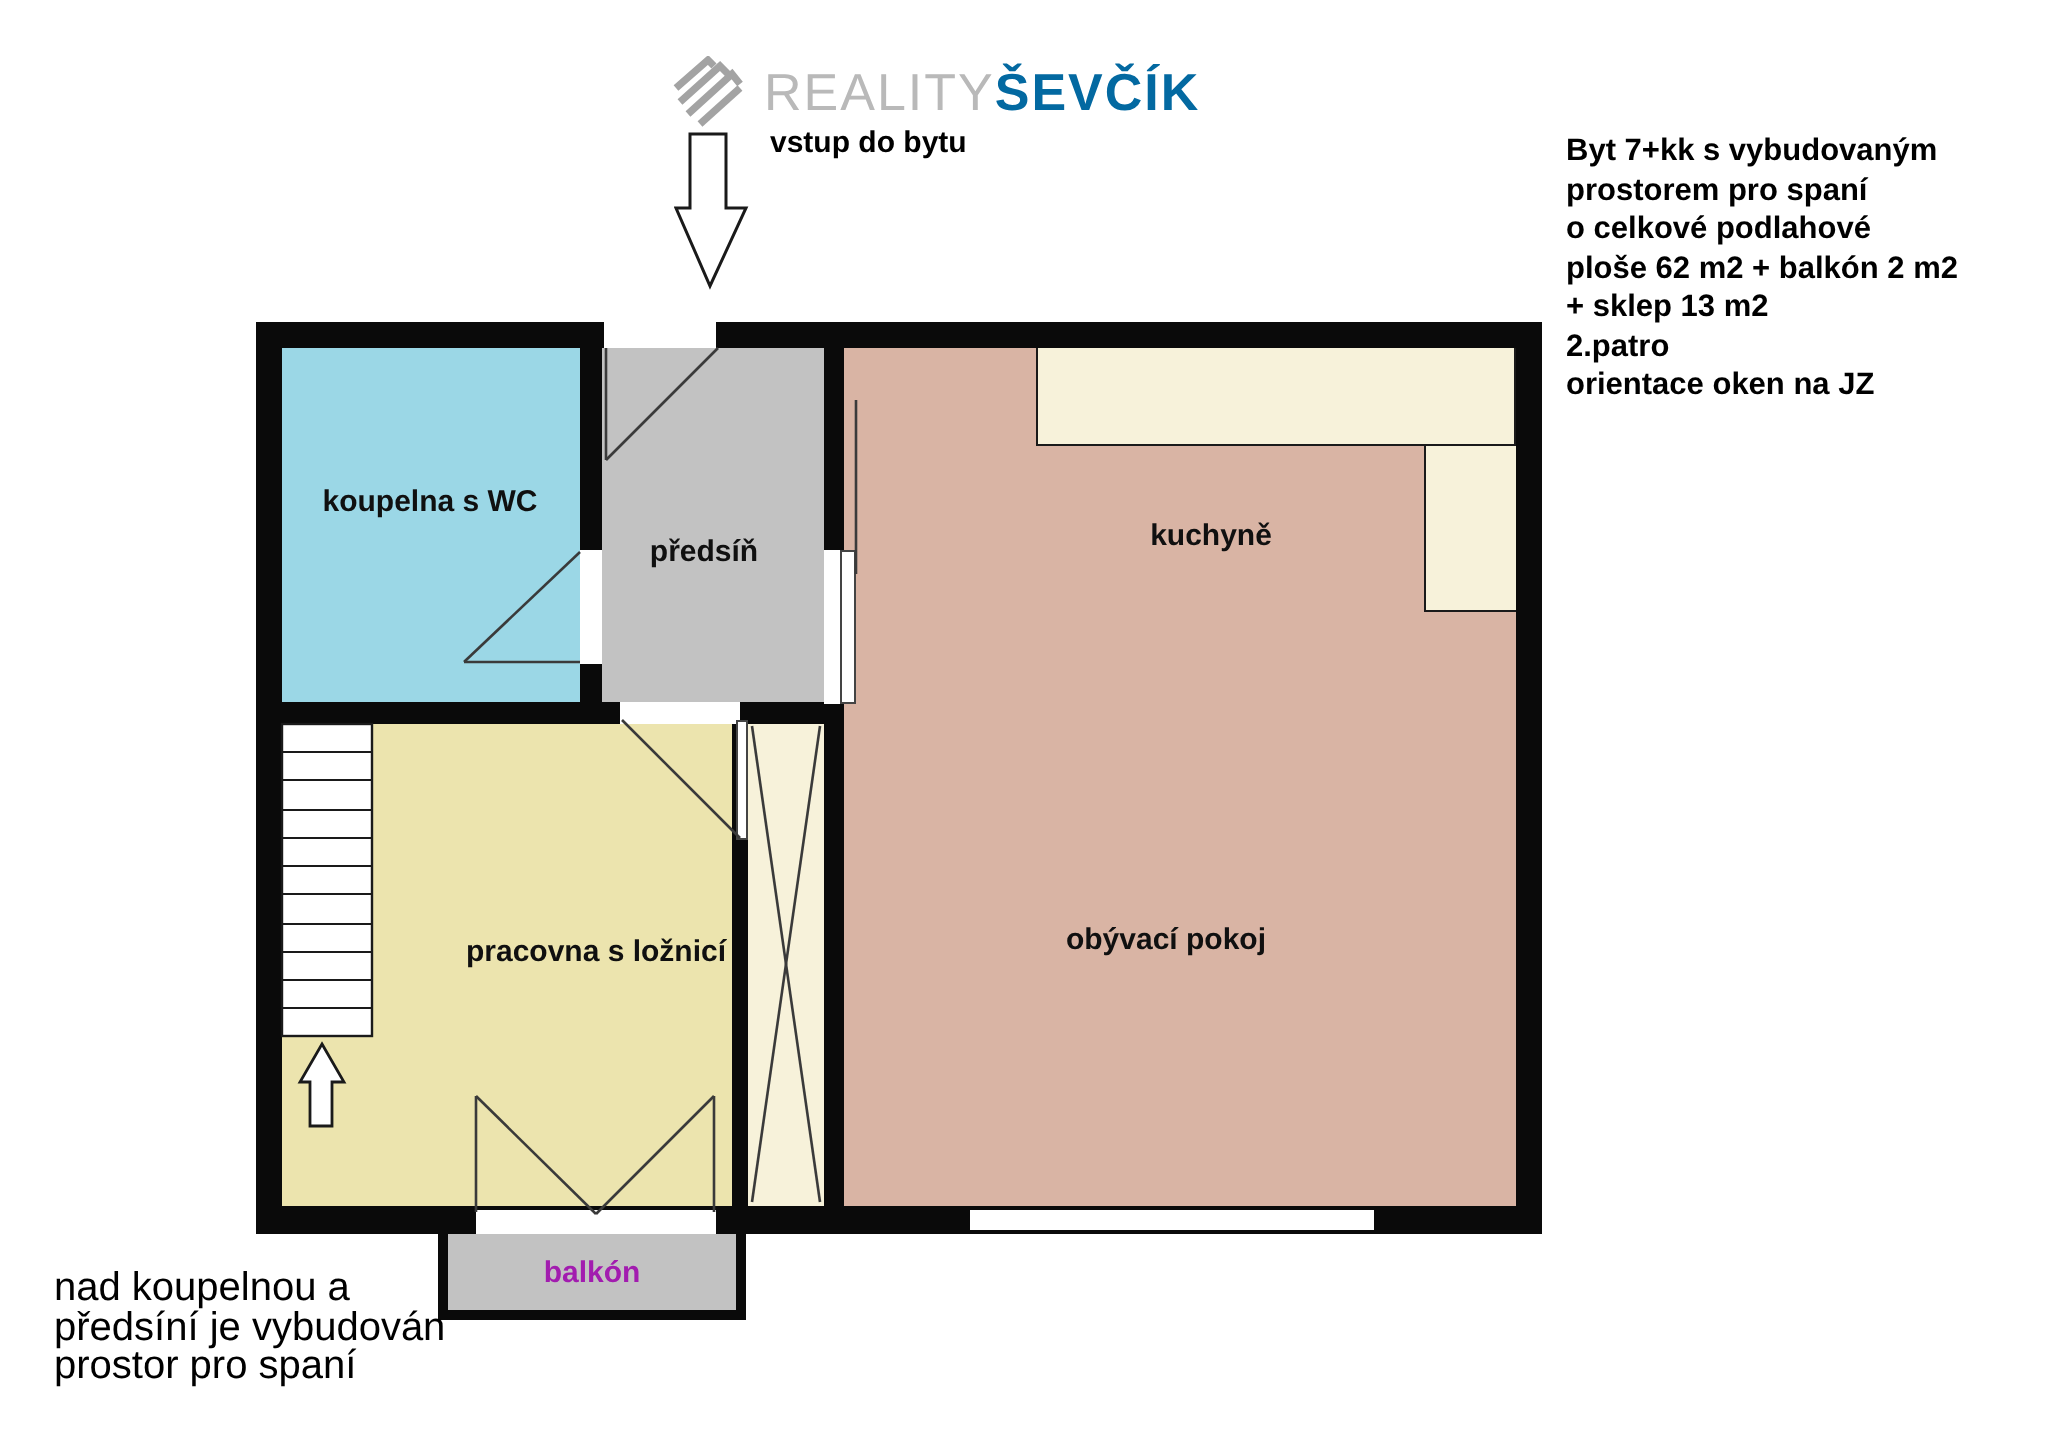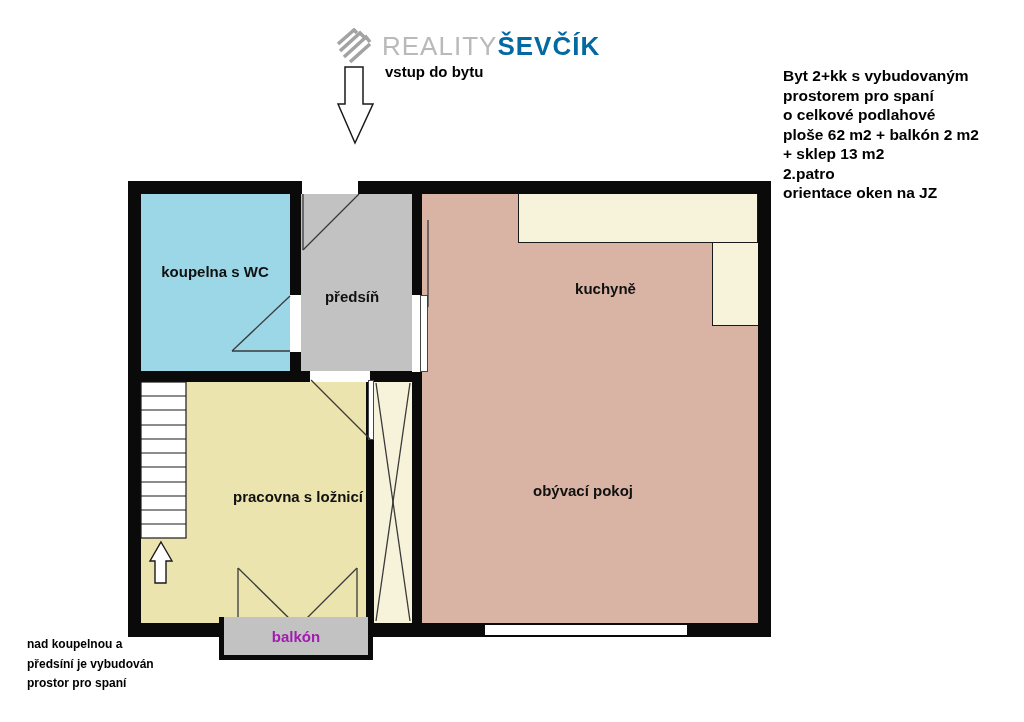"Byt 2+kk s vybudovaným" div { text: 2+kk -> 7+kk }
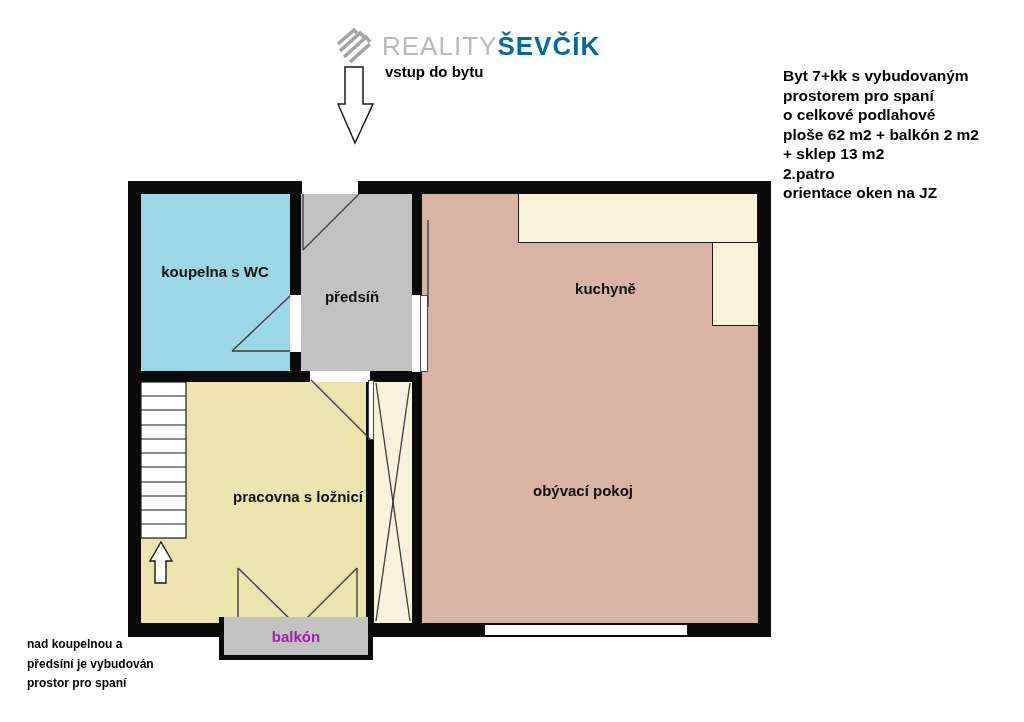"koupelna s WC" div.plan { margin-top: 20px -> none }
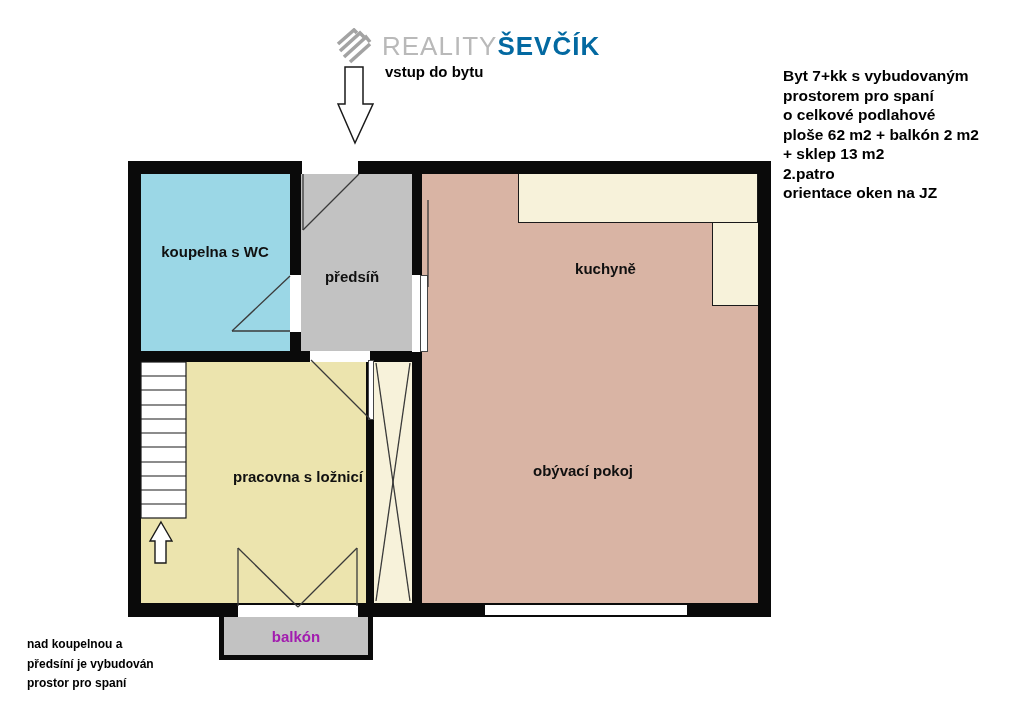"nad koupelnou a" .note { font-size: 12px -> 20px; font-weight: bold -> normal }
